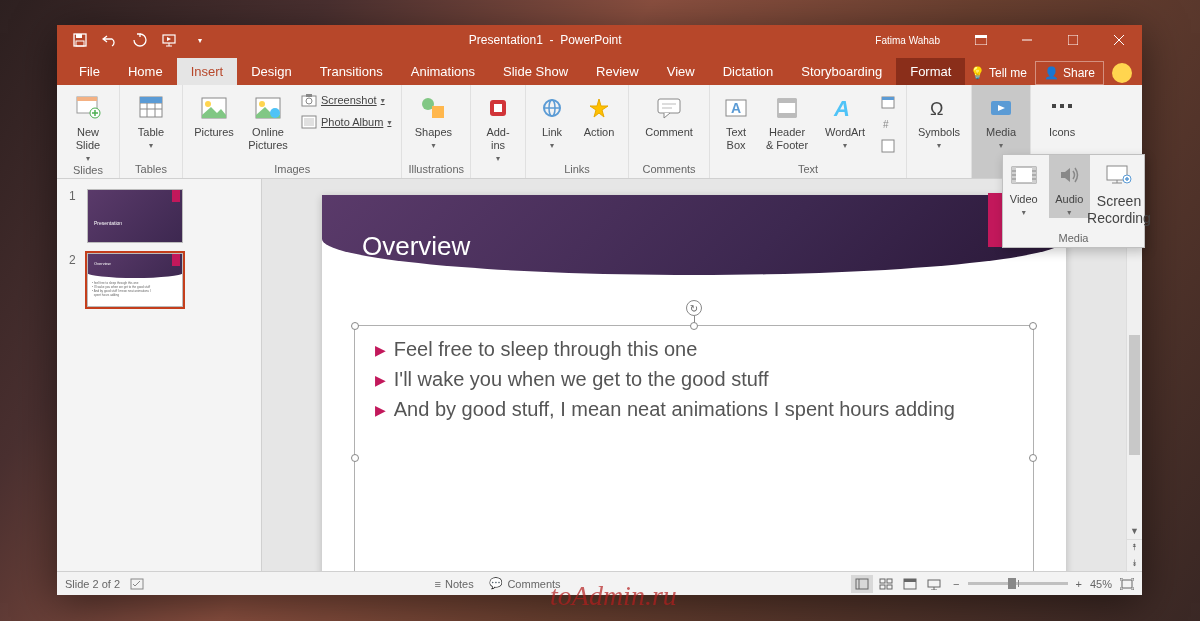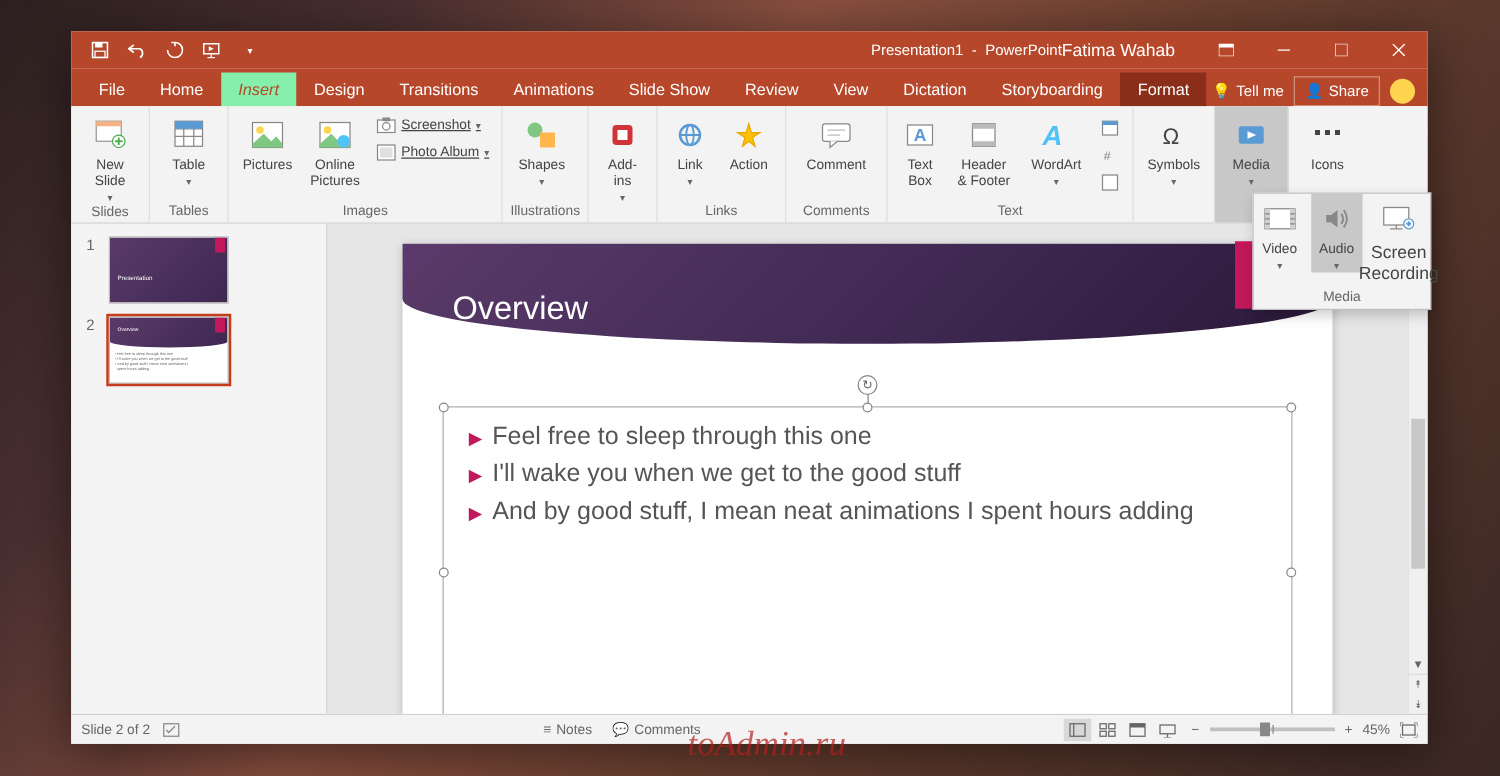"Presentation1 - PowerPoint" .title-text { text-align: right -> center }
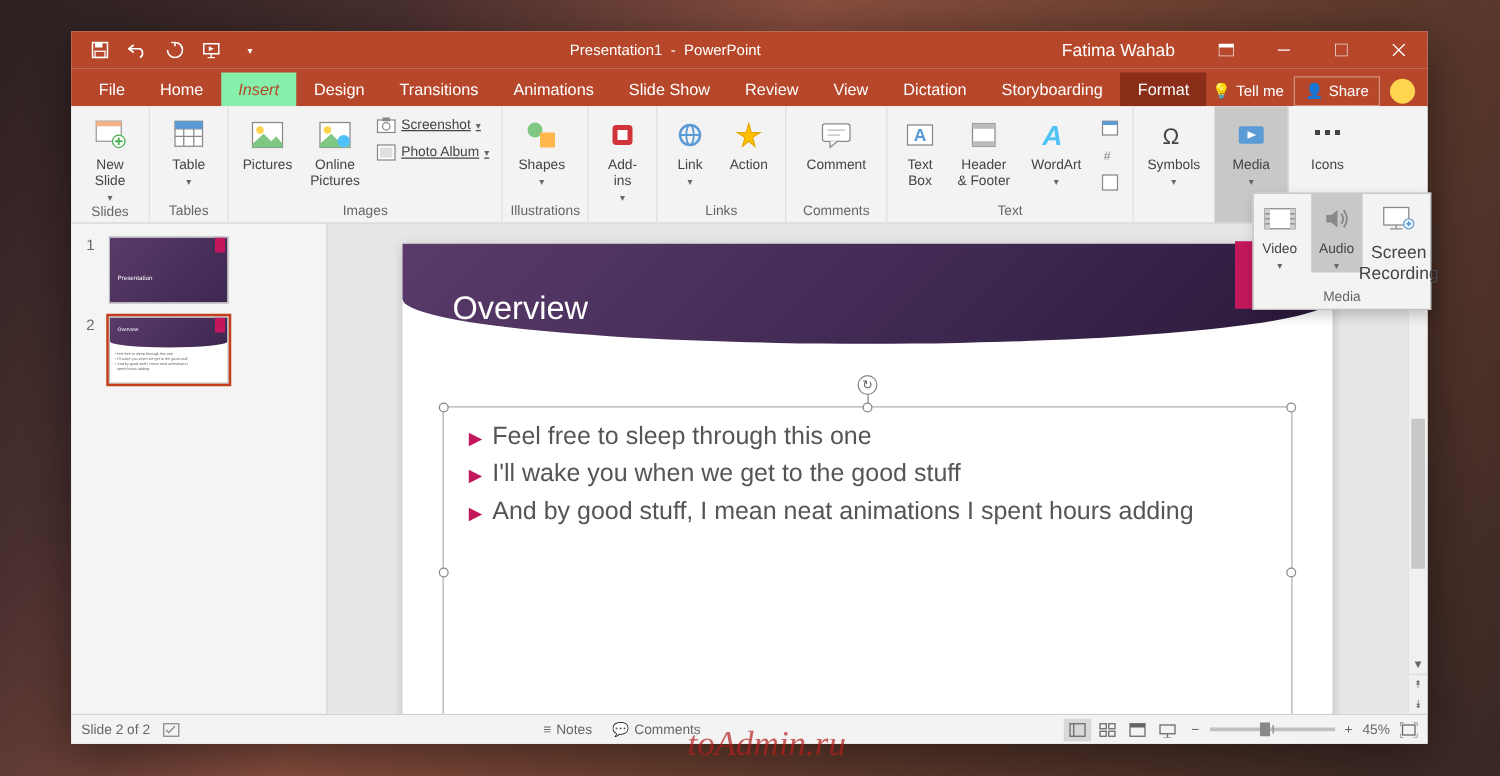"Fatima Wahab" .user-name { font-size: 14px -> 10px }
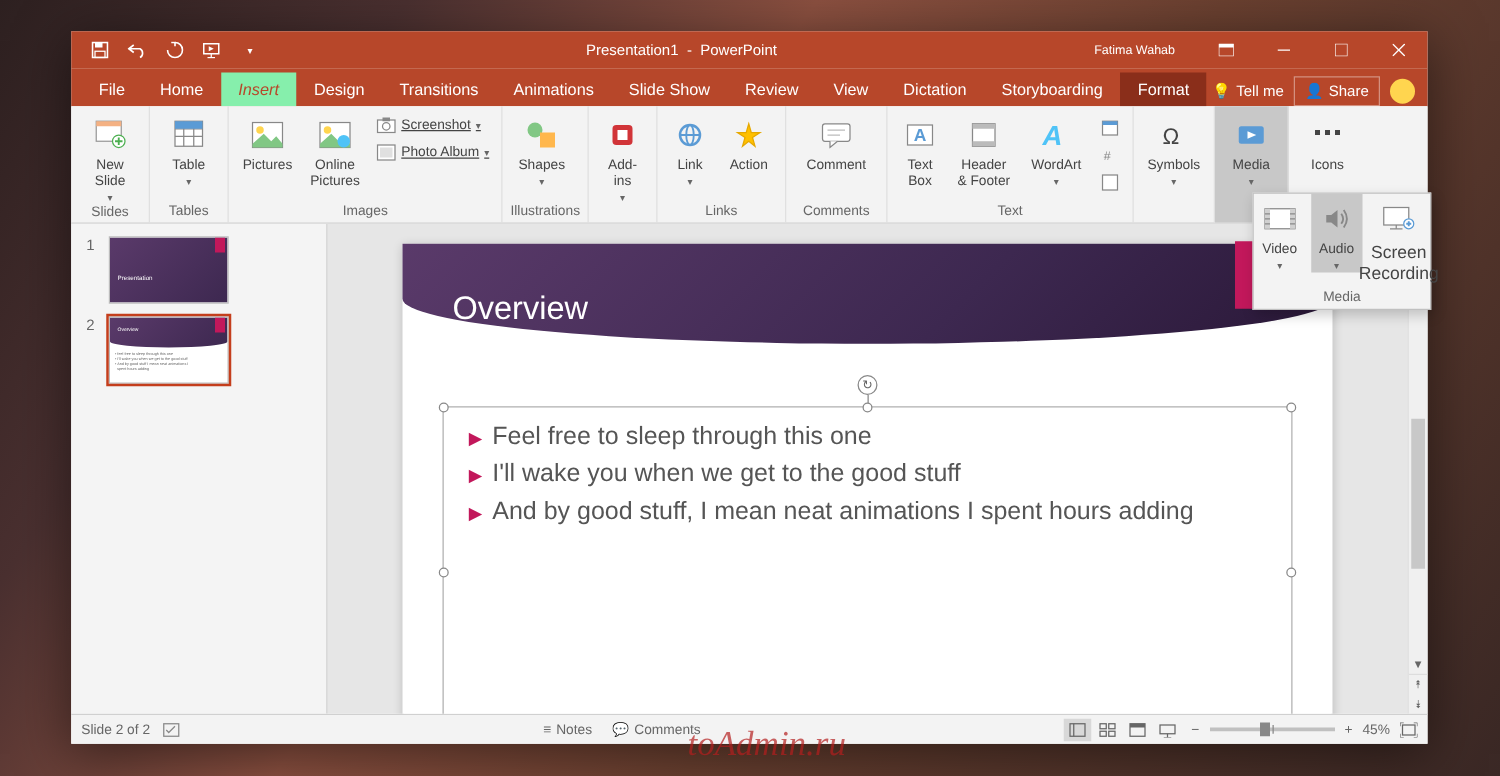"Insert" .tab.active { background: #86efac -> #e5e5e5; font-style: italic -> none }
